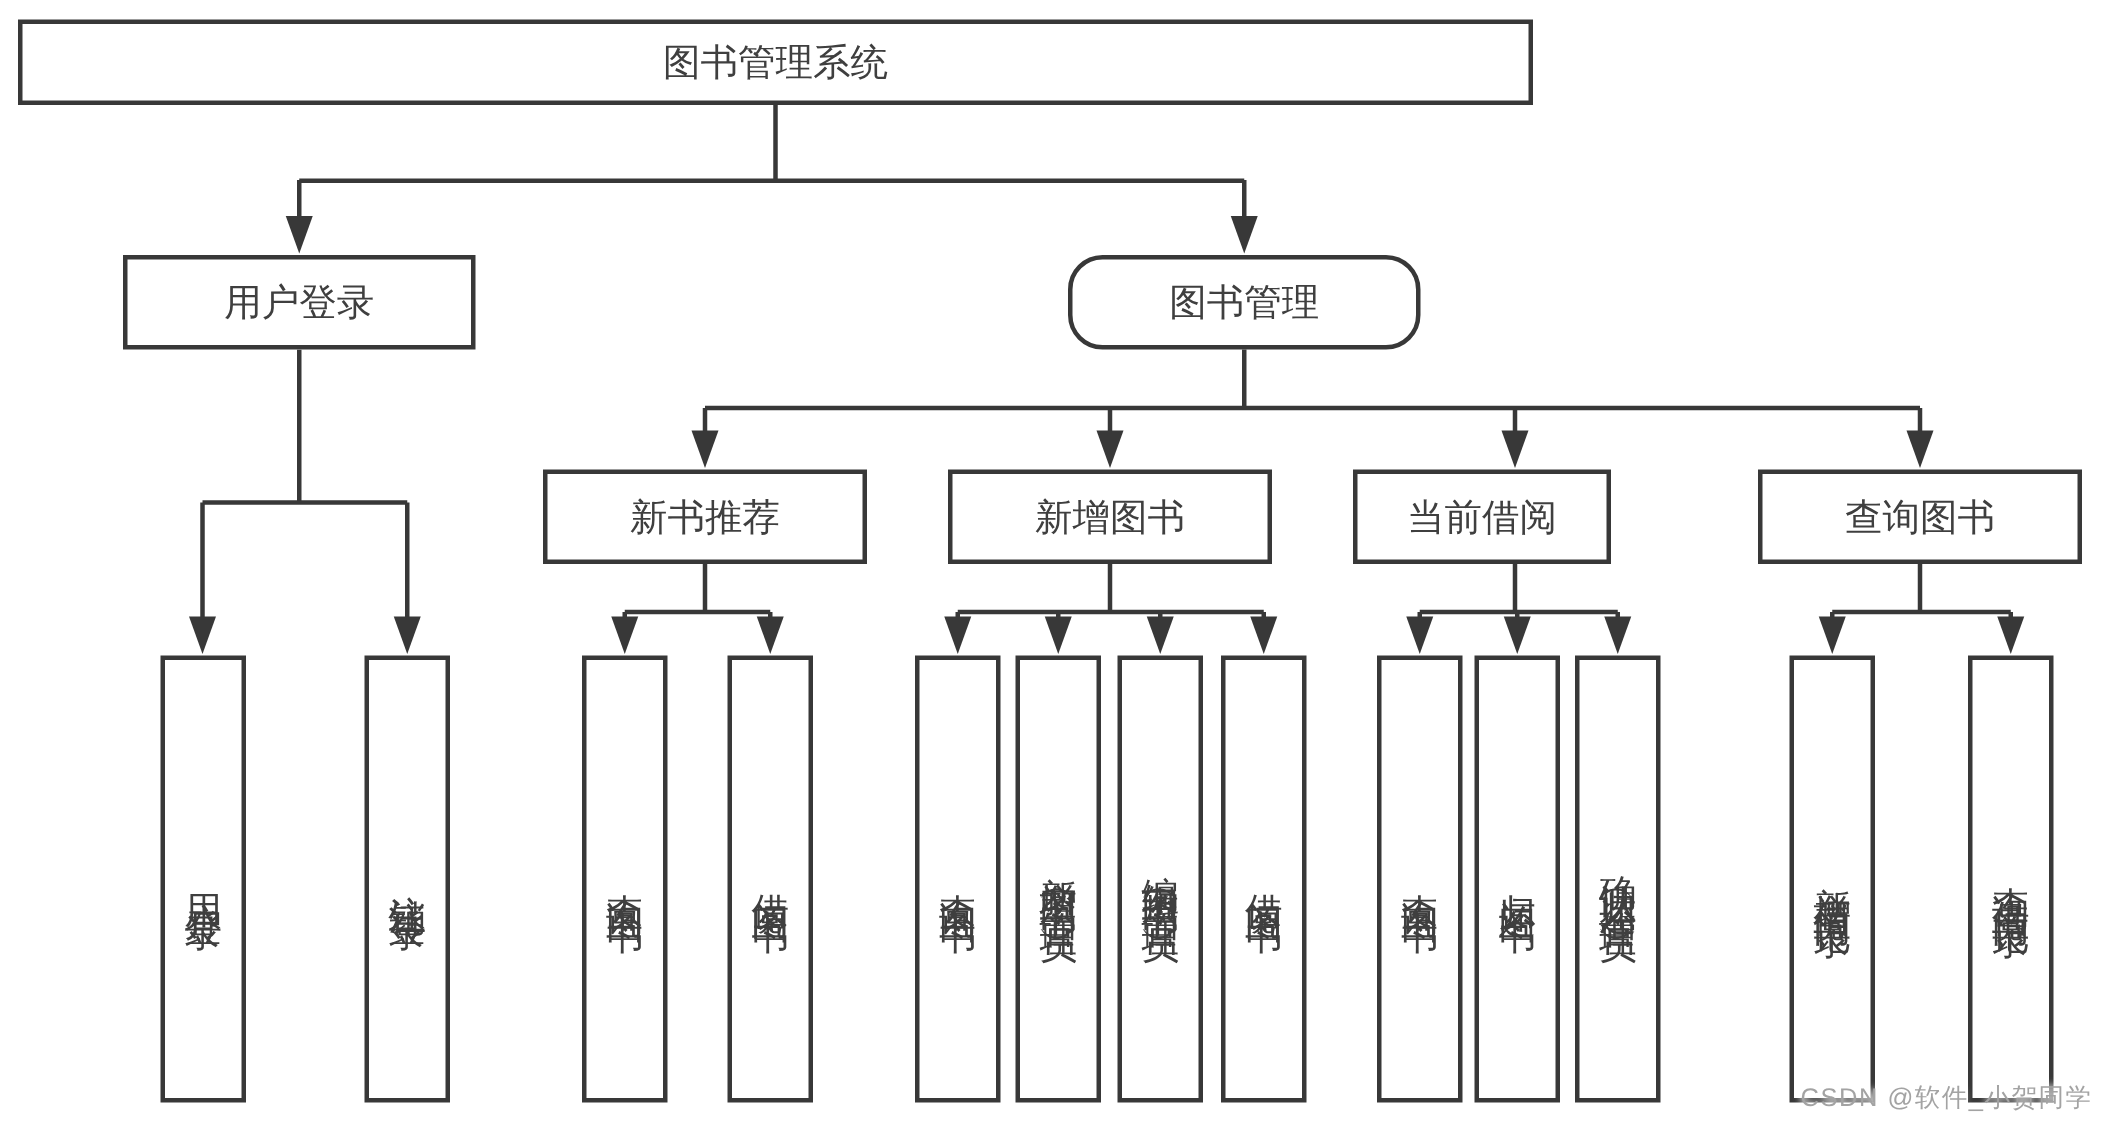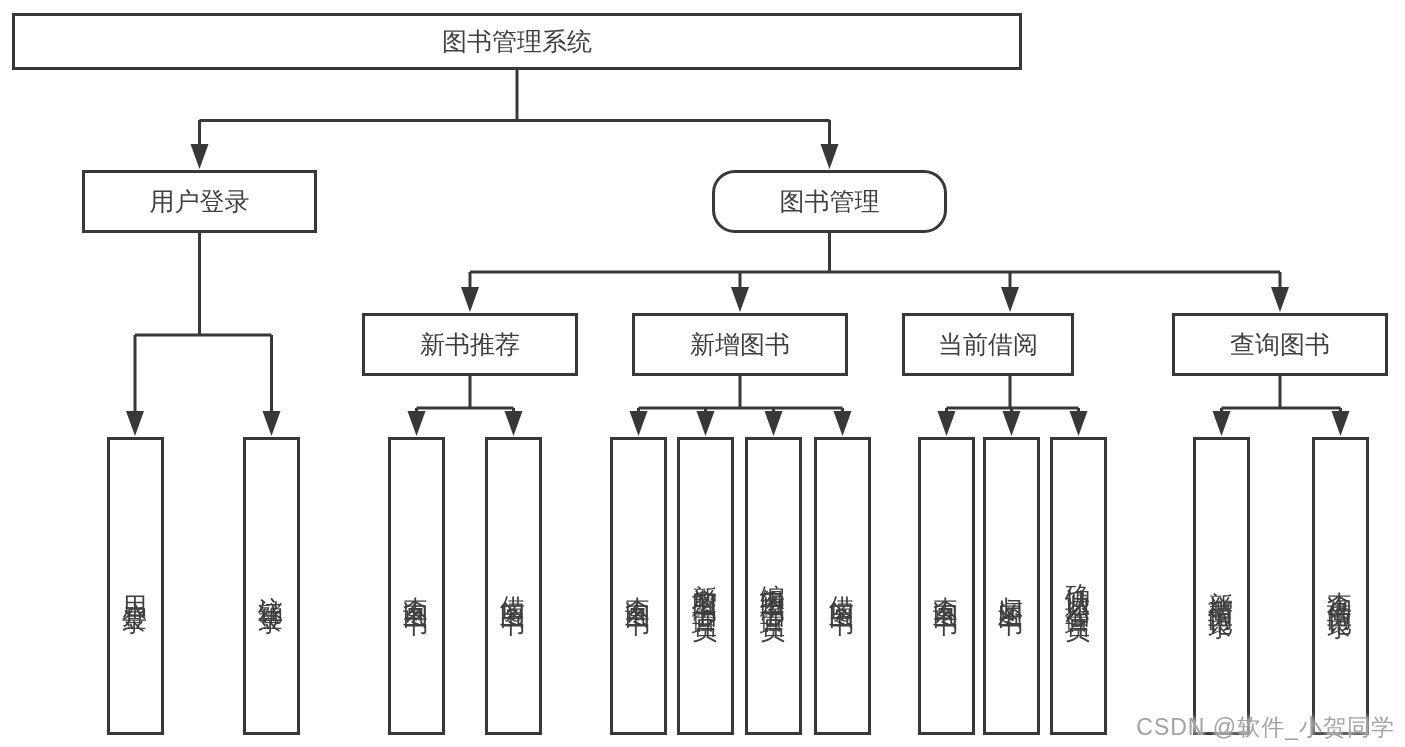"CSDN @软件_小贺同学" .watermark { font-size: 23px -> 17px }
